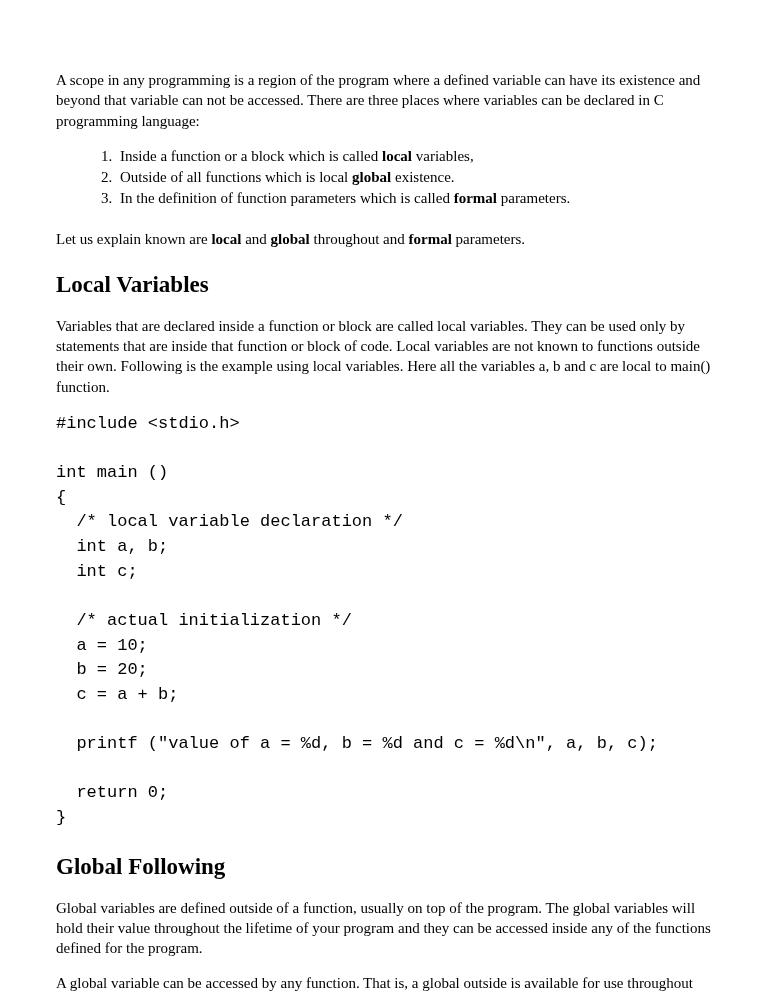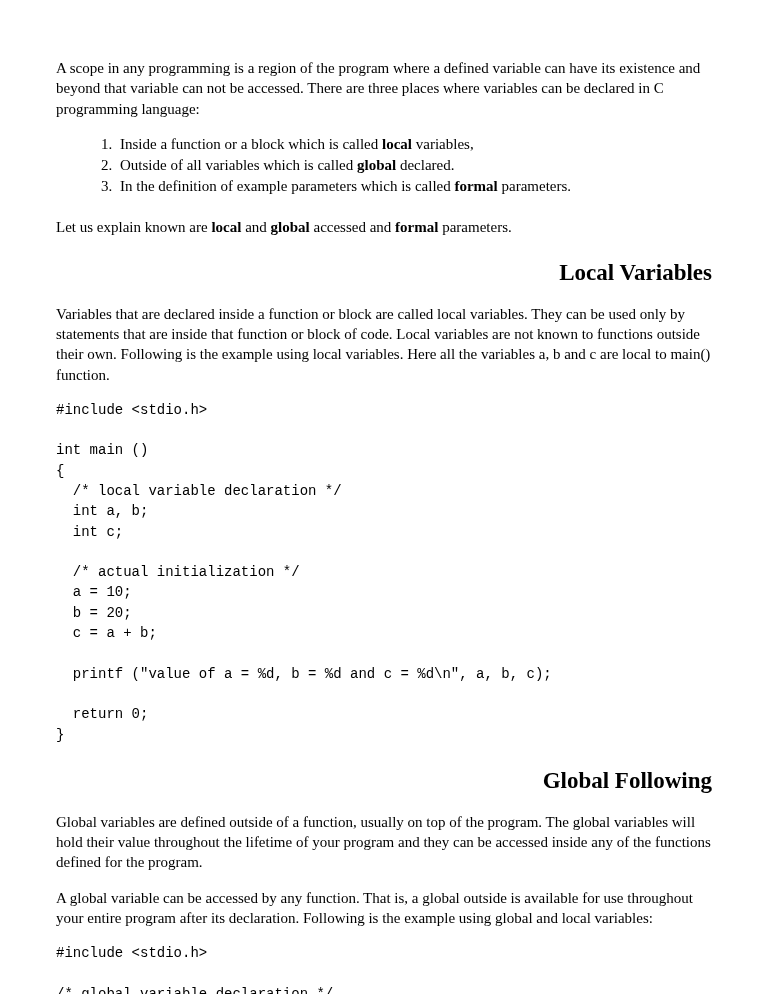"A scope in any programming" p { margin: 0 0 15px 0 -> 12px 0 15px 0 }
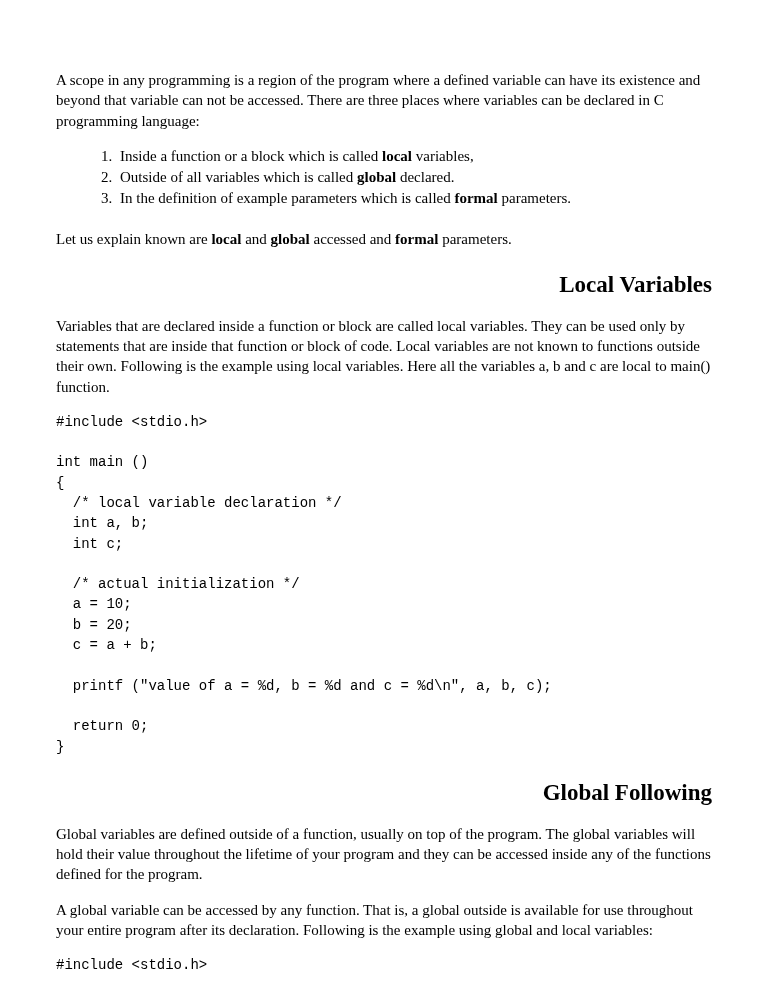"Outside of all variables which" span { text: variables which is called -> functions which is local }
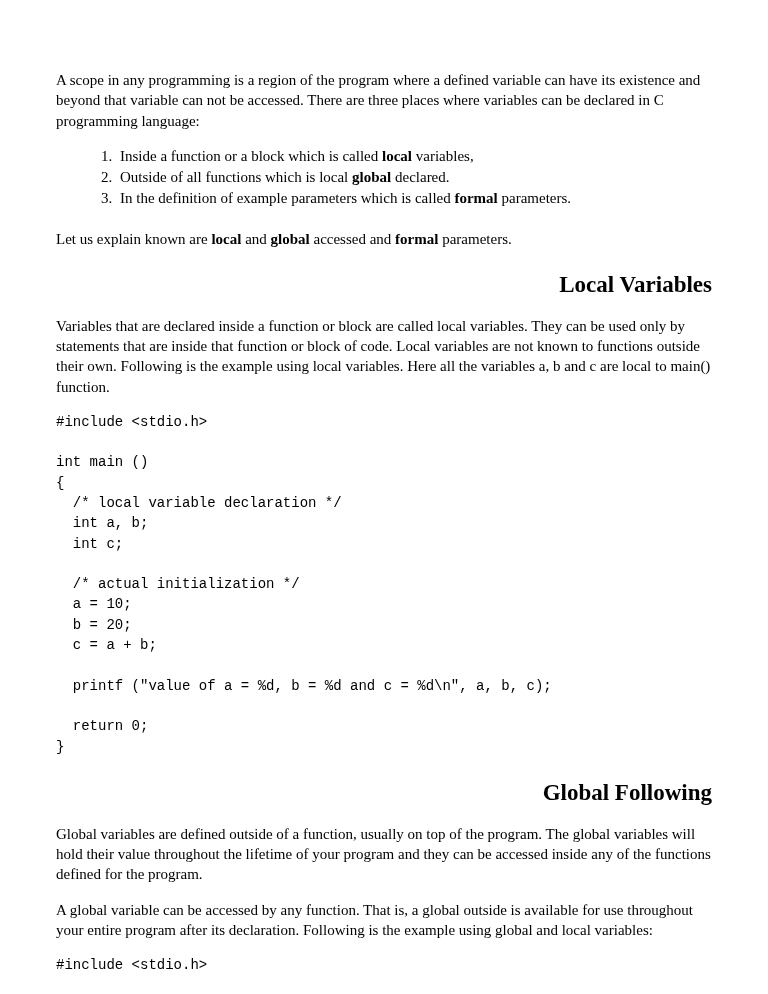"declared." span { text: declared -> existence }
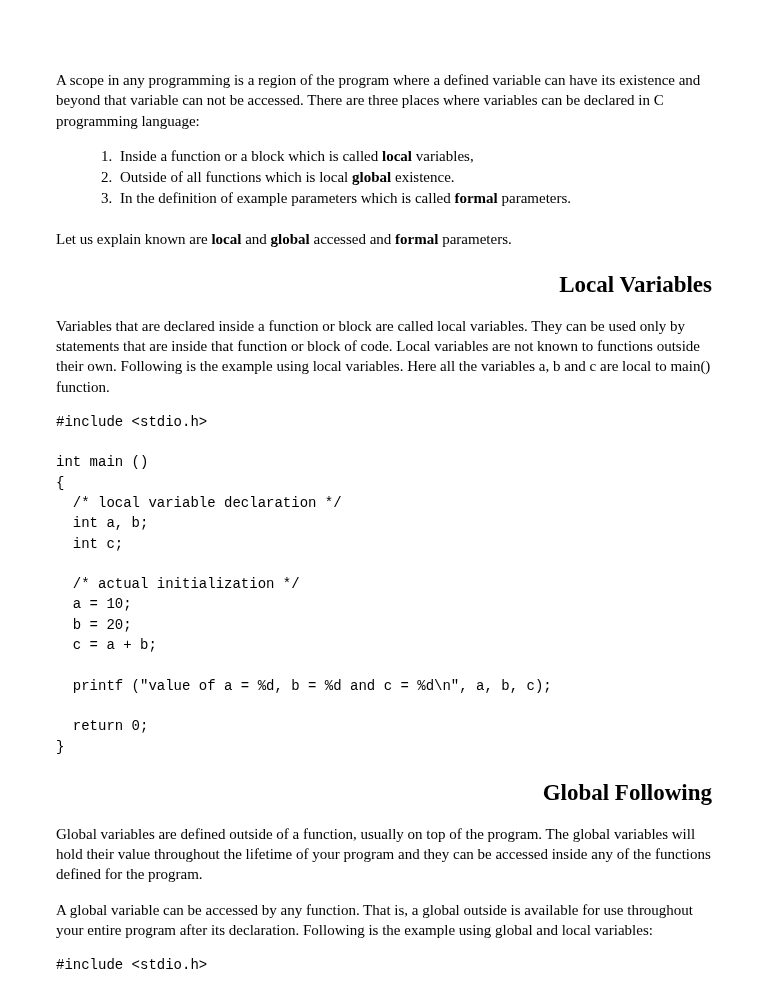"In the definition of example" span { text: example -> function }
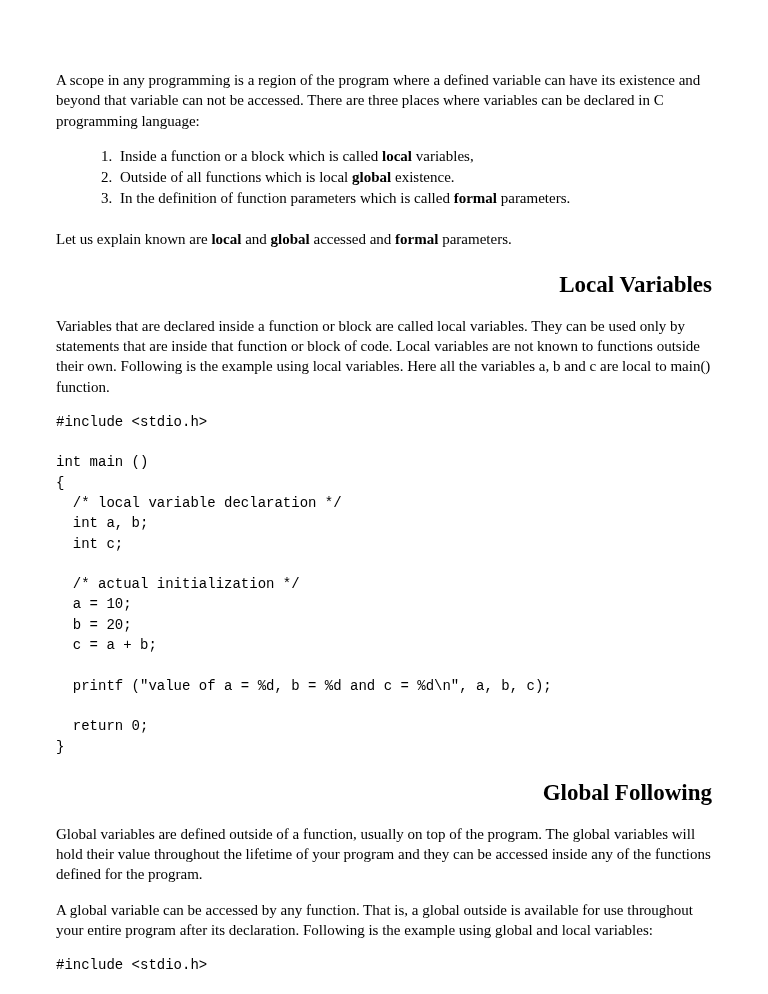"accessed and" span { text: accessed -> throughout }
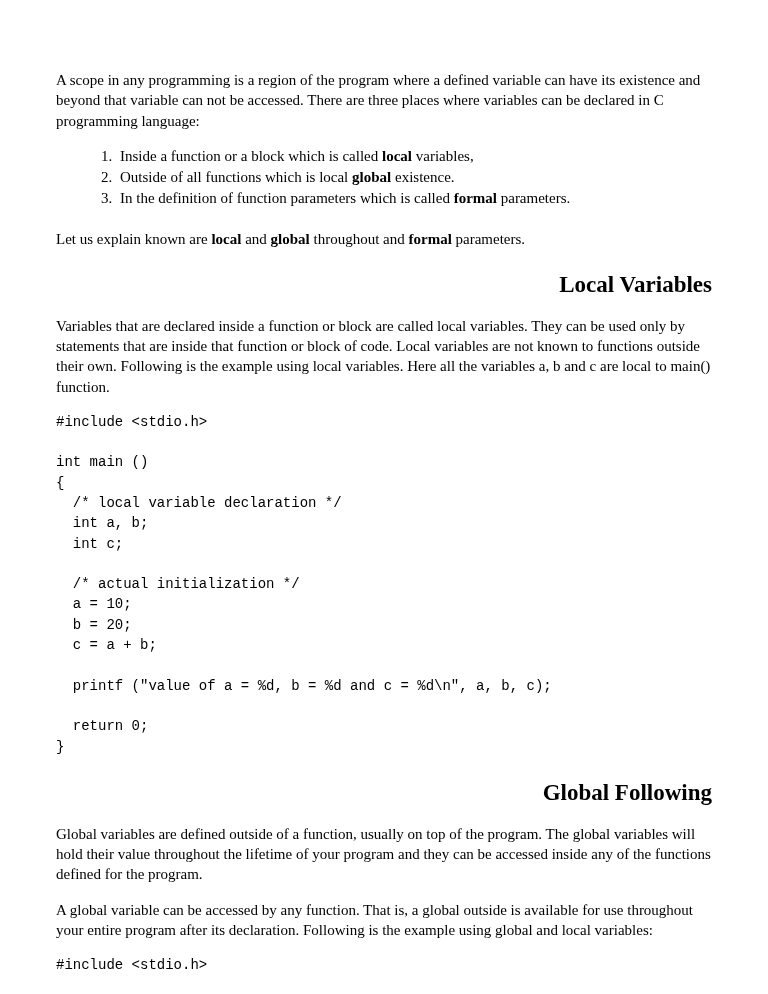"Local Variables" h2 { text-align: right -> none }
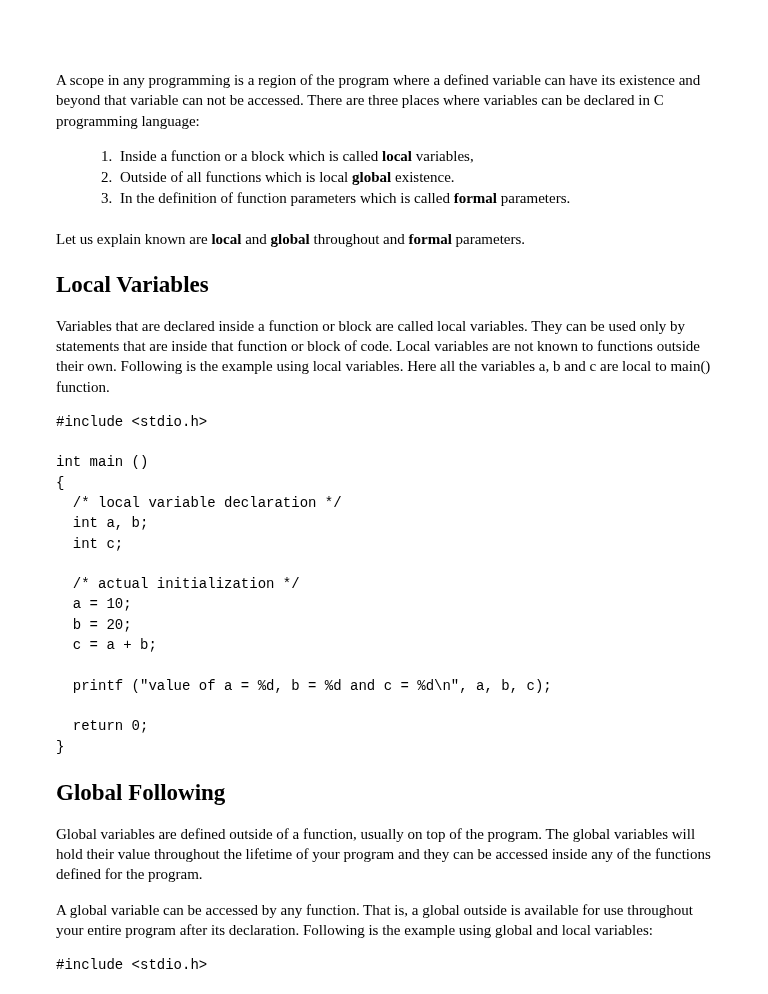"#include <stdio.h>" pre { font-size: 14px -> 17px }
